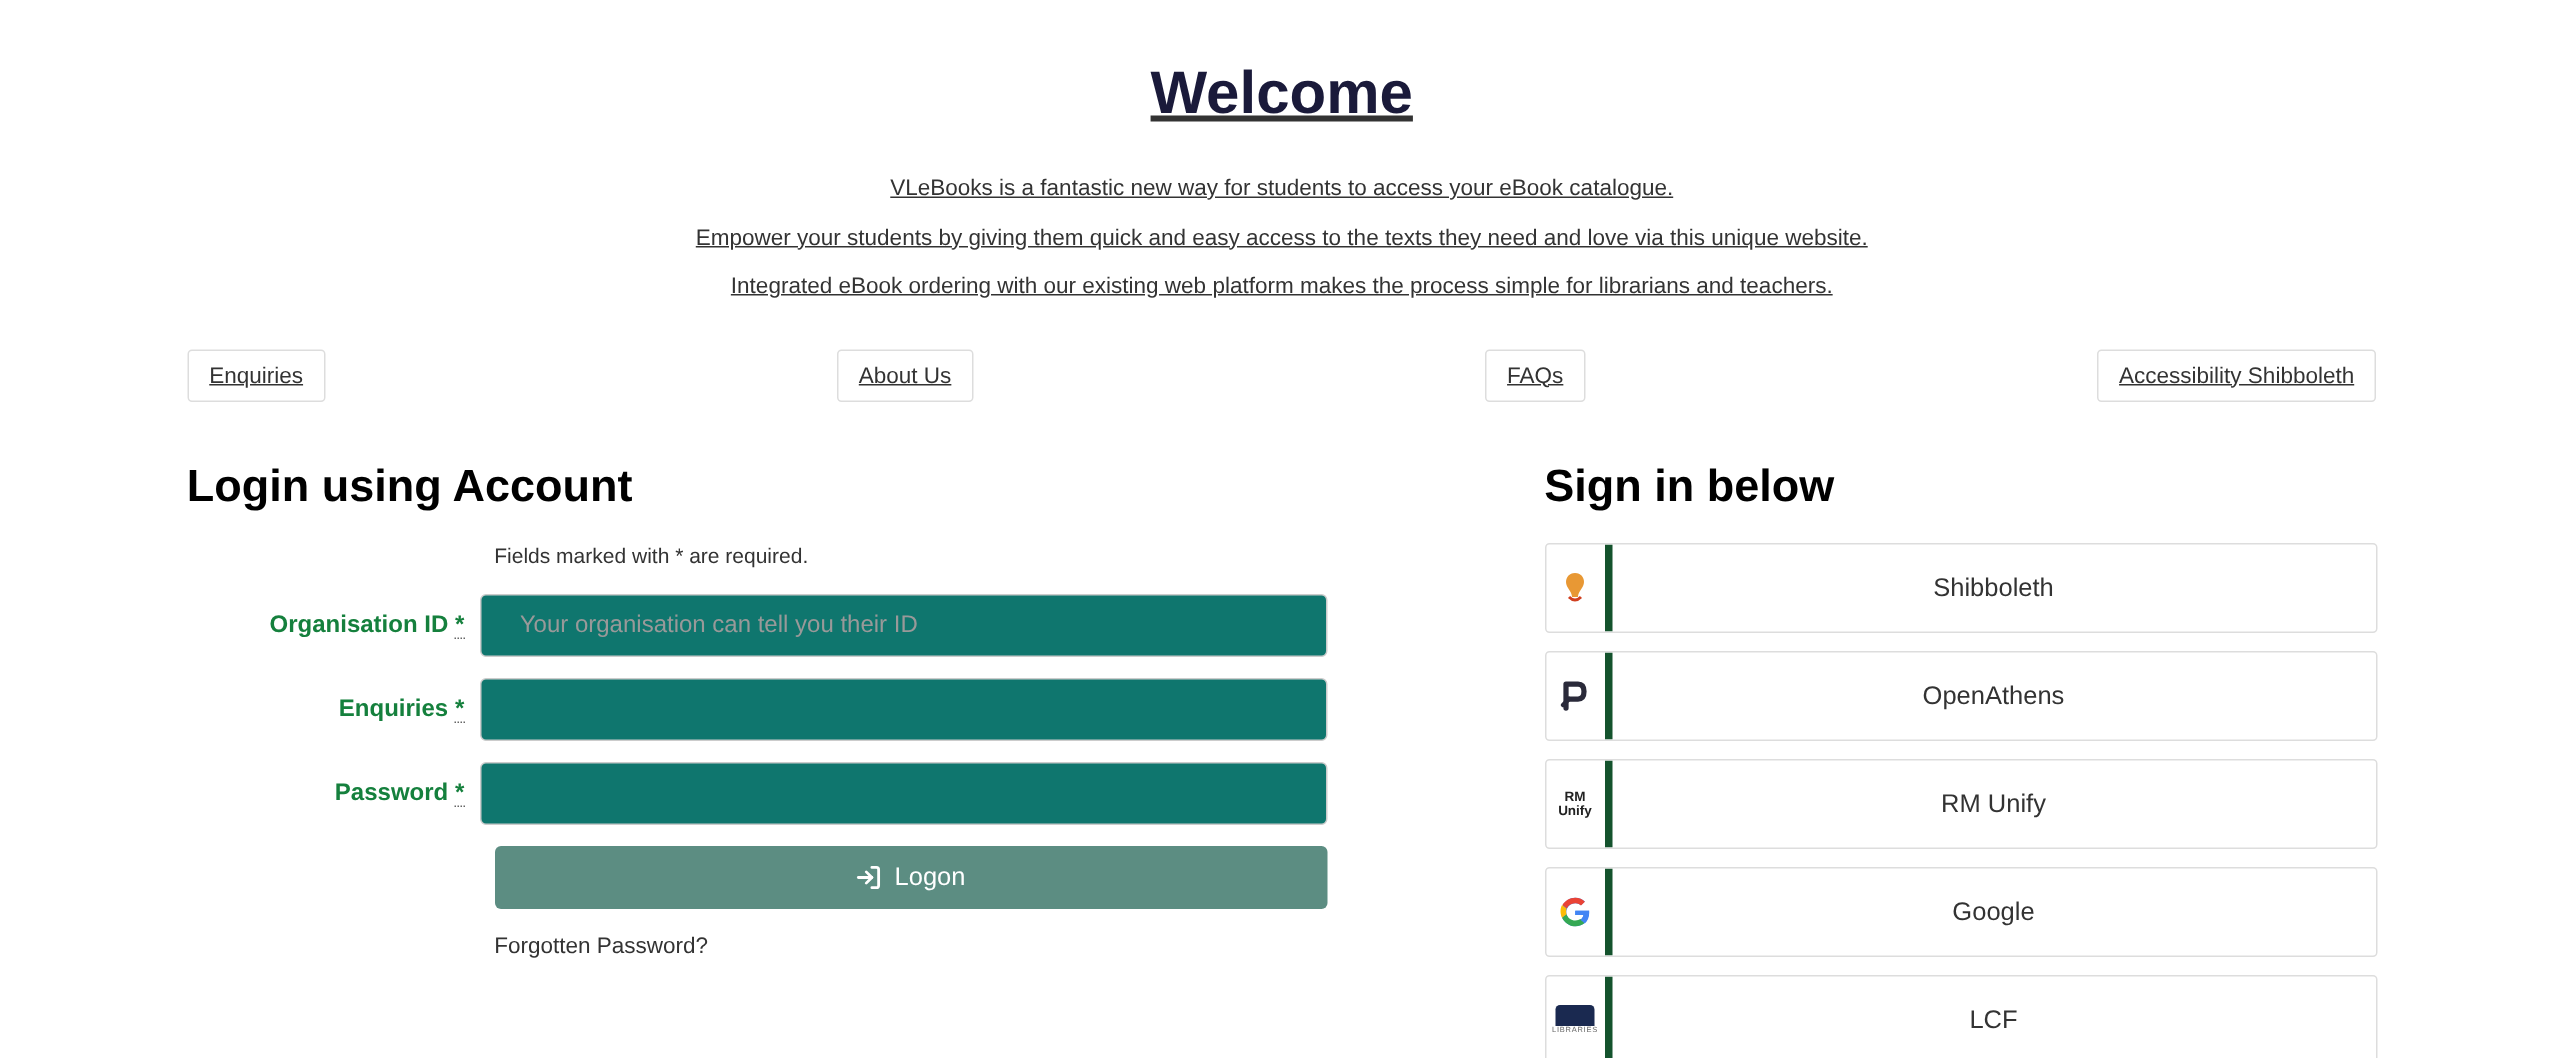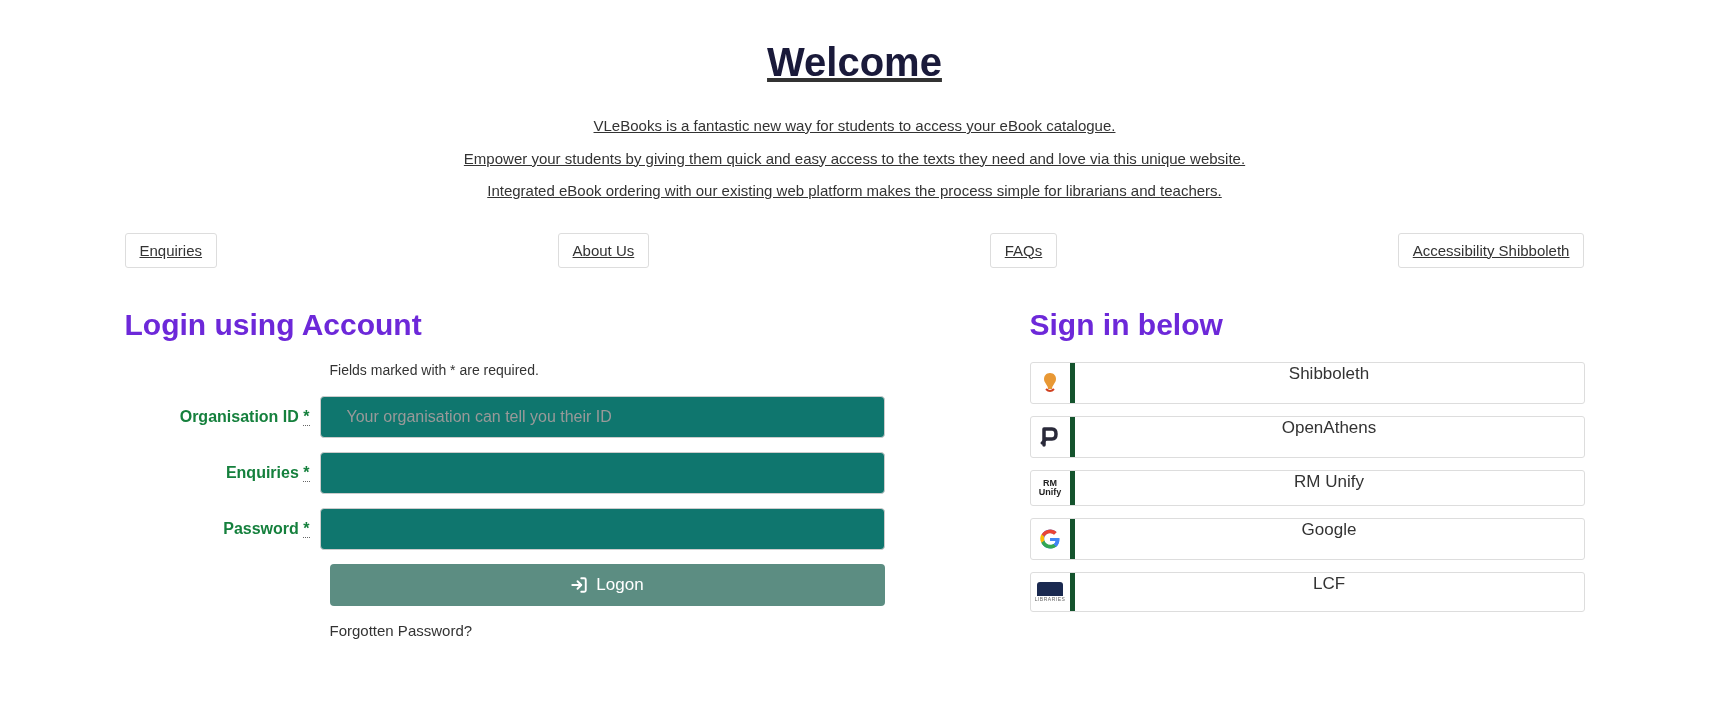"Login using Account" .section-title { color: #6d28d9 -> #000000 }
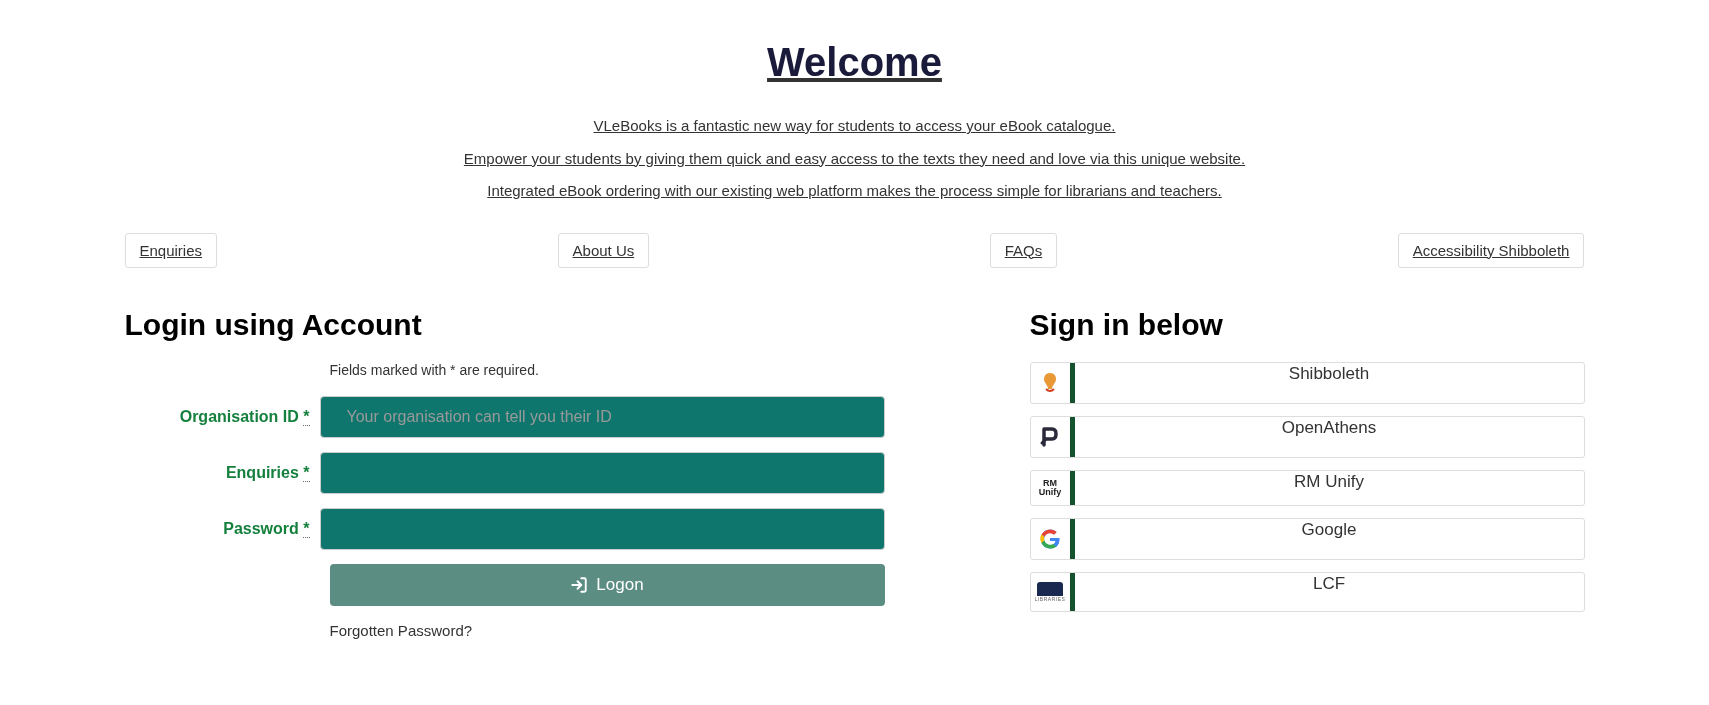"Shibboleth" .sso-label { padding: 1px 10px -> 19px 10px }
